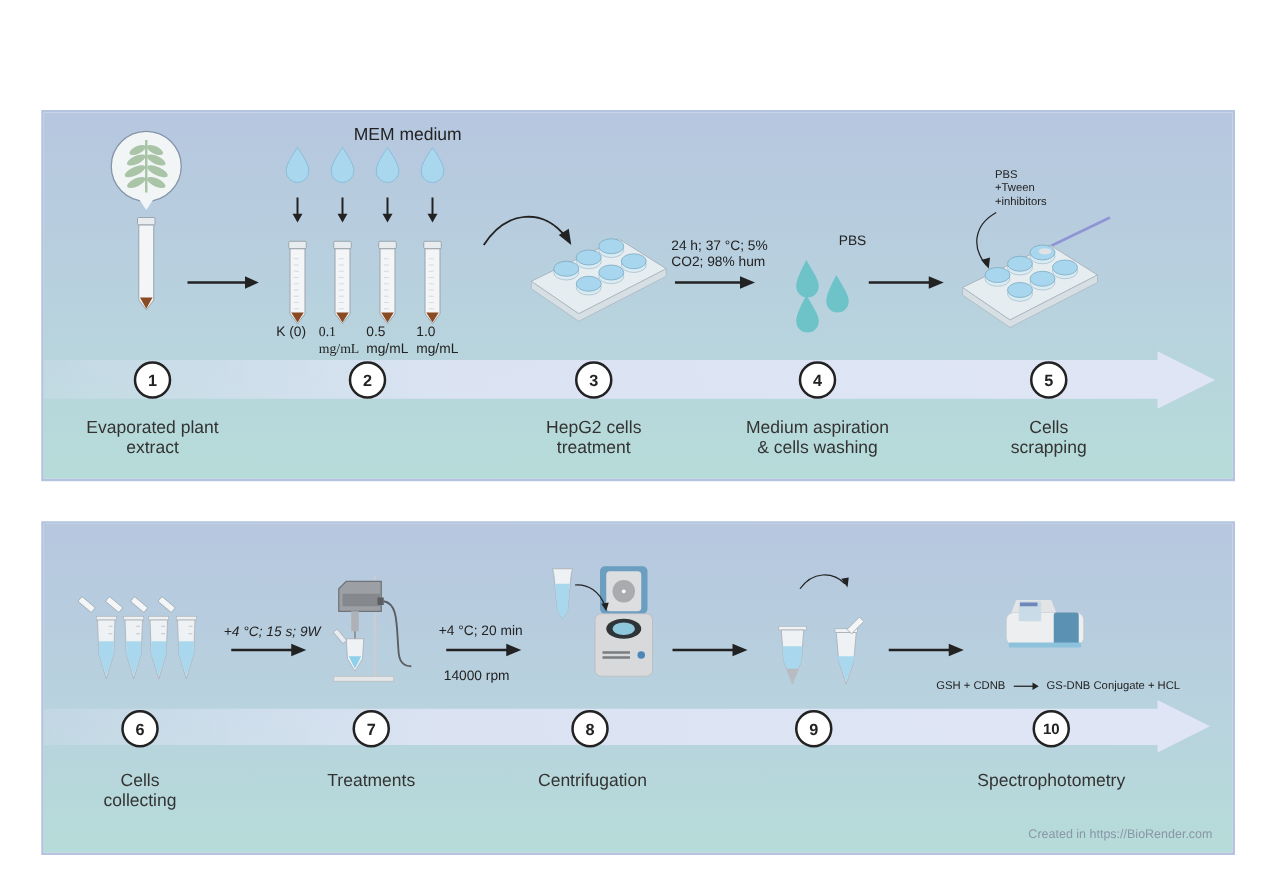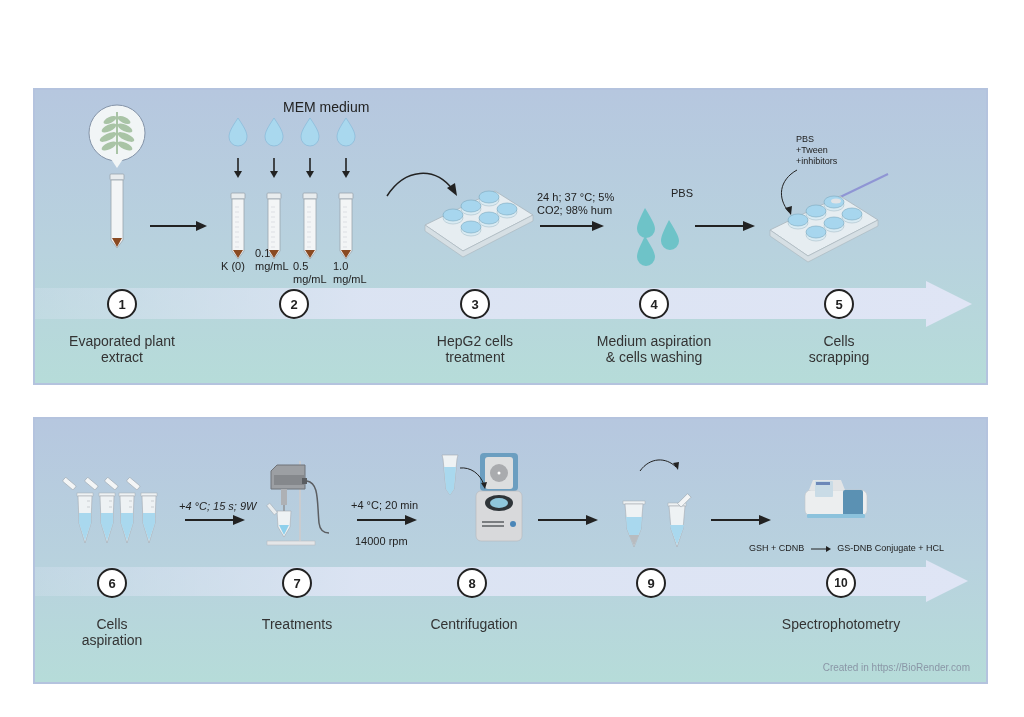"0.1" div.note { font-family: none -> Liberation Serif, serif; top: 157px -> 170px }
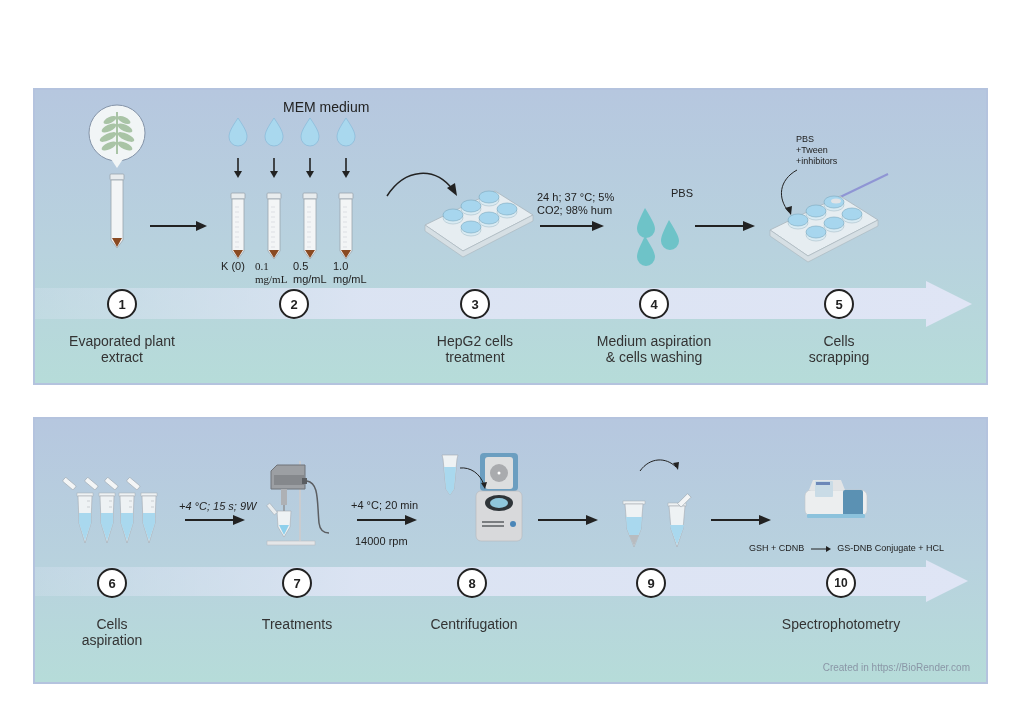"aspiration" span { text: aspiration -> collecting }
